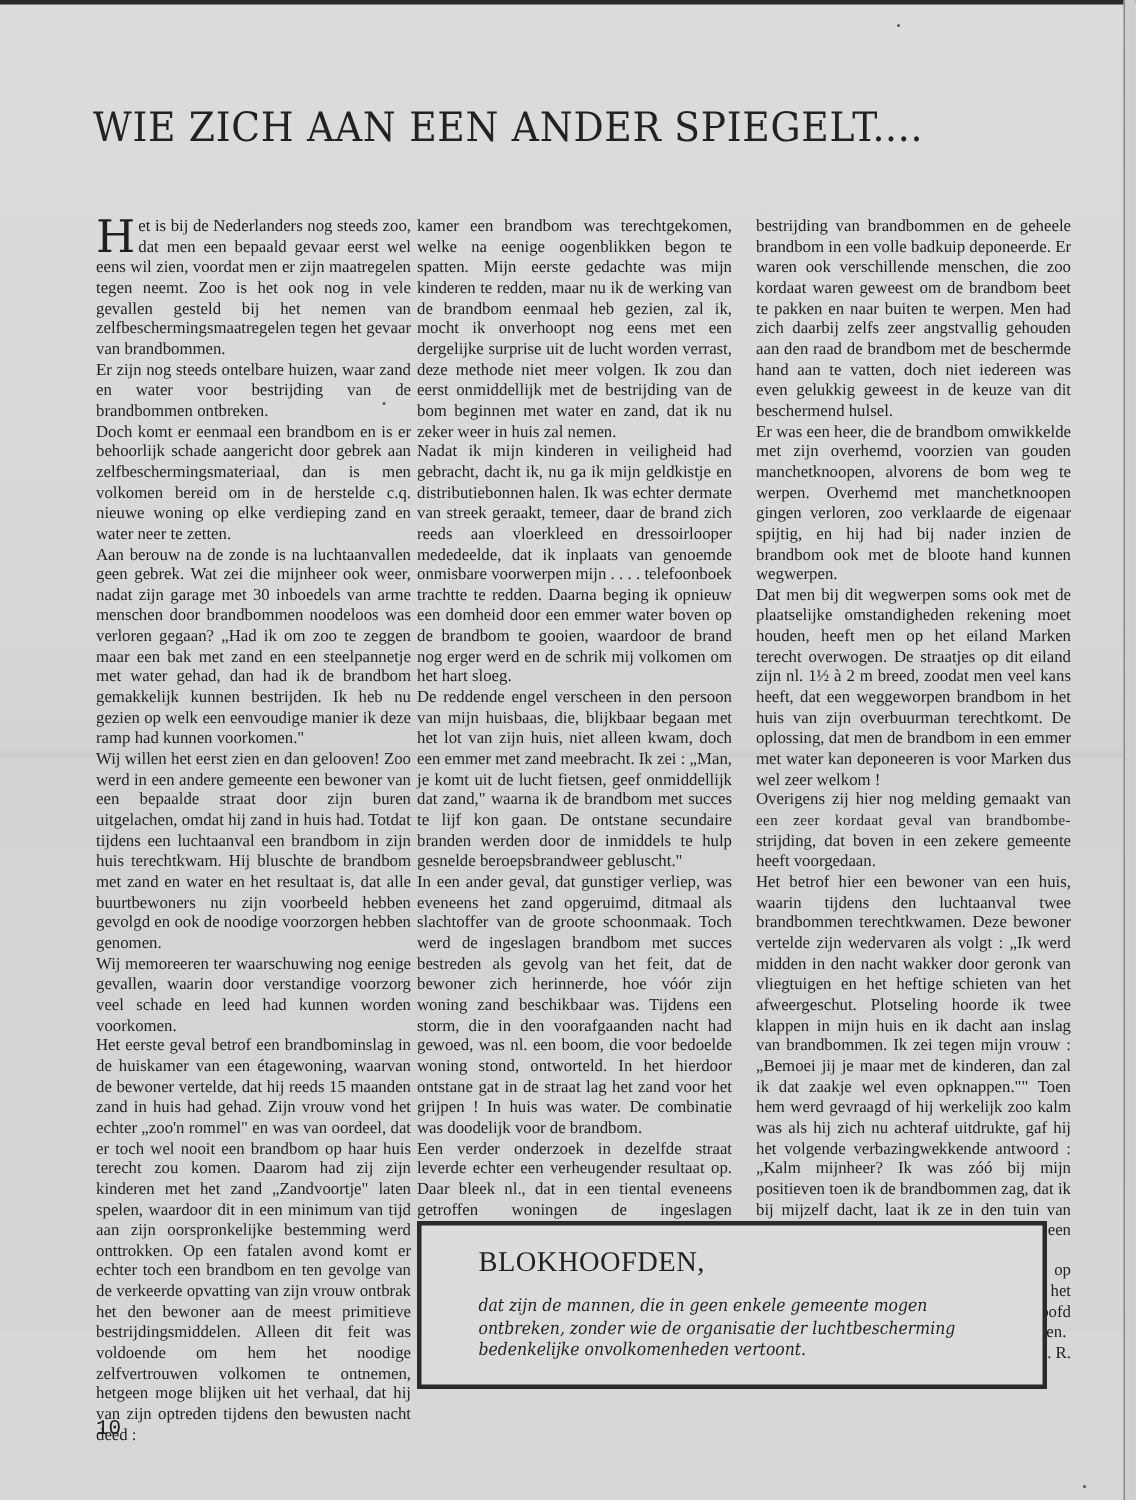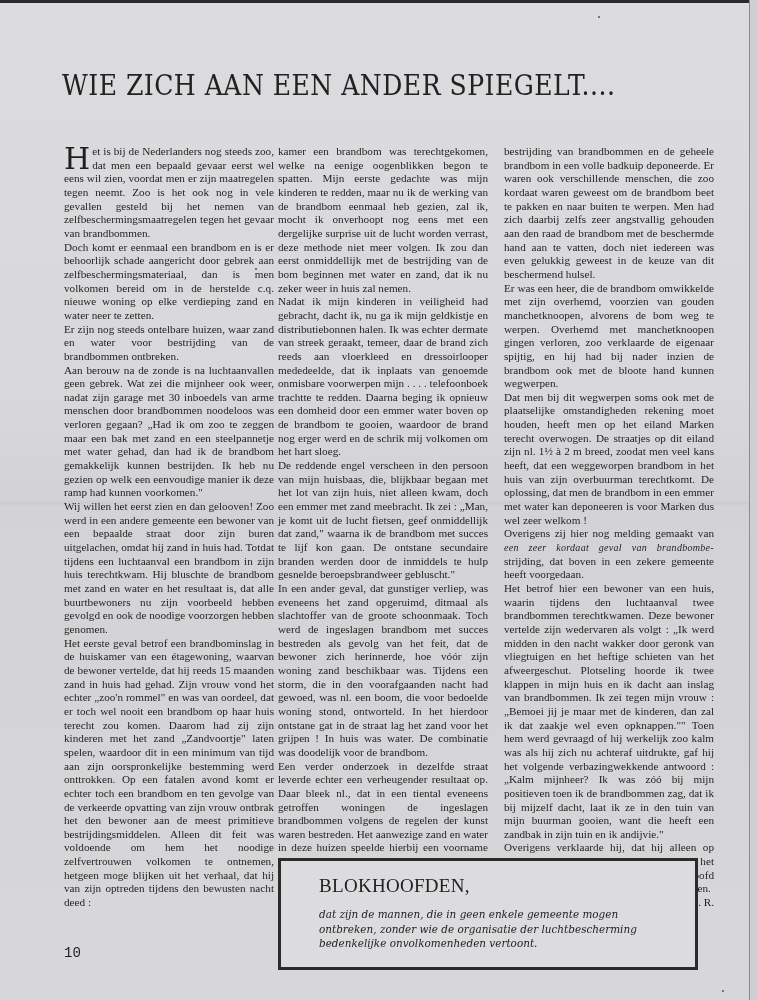"Doch komt er eenmaal een" p { order: before "Er zijn nog steeds ontelbare" -> after "Er zijn nog steeds ontelbare" }
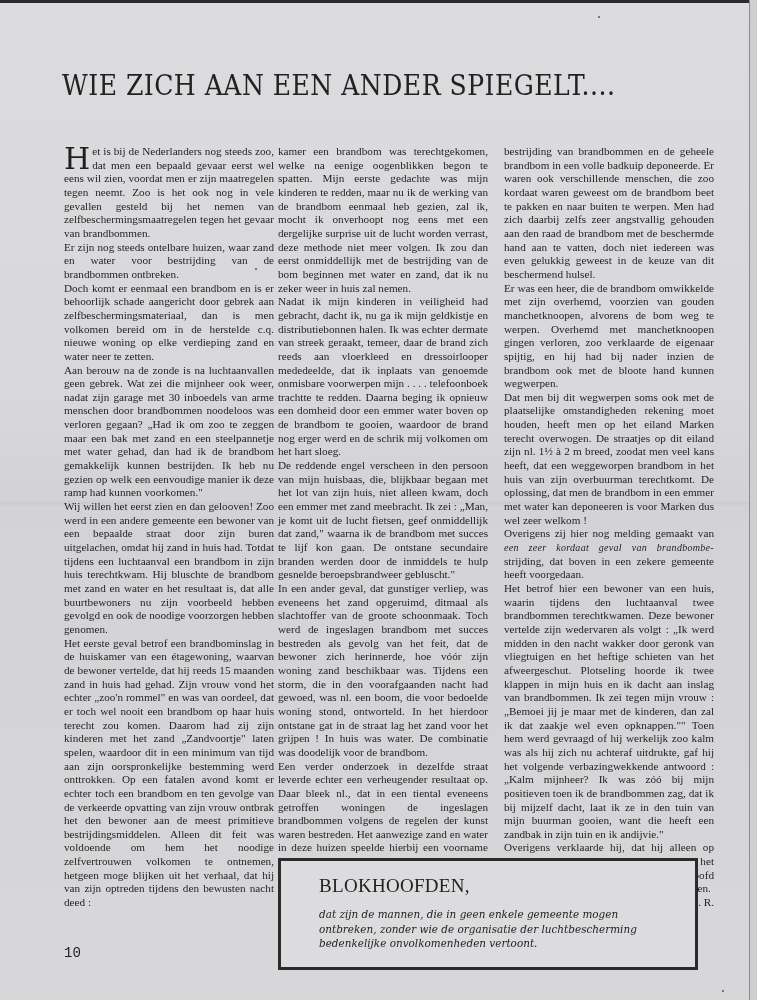"een zeer kordaat geval van" .small-italic { font-style: italic -> none }
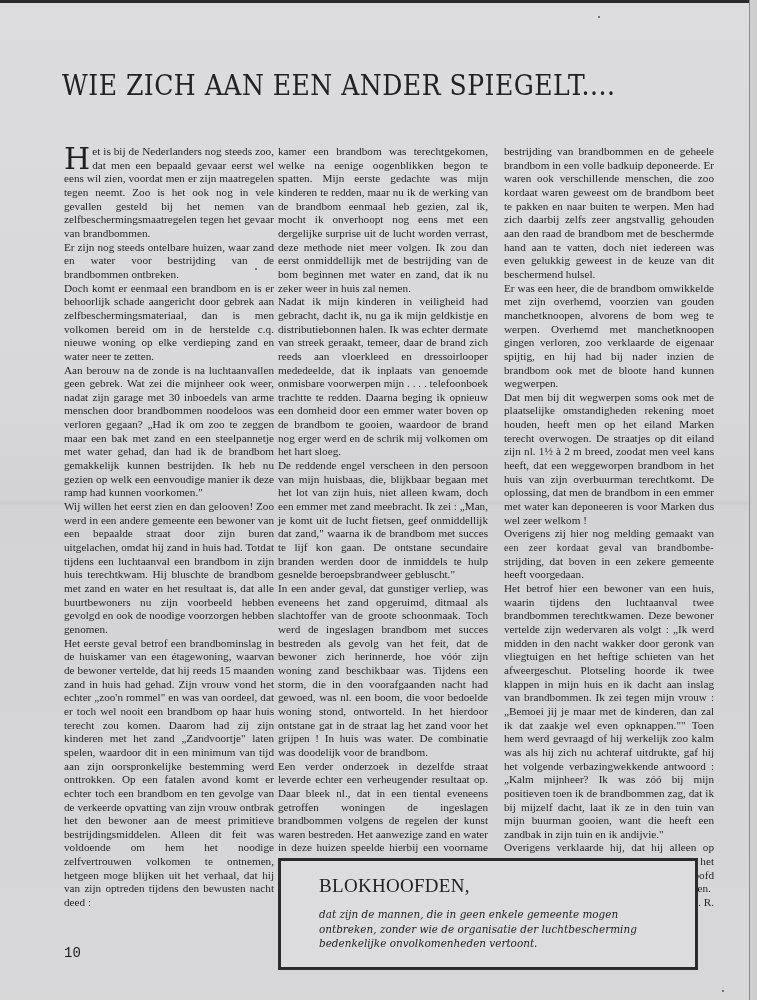"Wij memoreeren ter waarschuwing nog" p { html: none -> <p>Wij memoreeren ter waarschuwing nog eenige gevallen, waarin door verstandige voorzorg veel schade en leed had kunnen worden voorkomen.</p> }
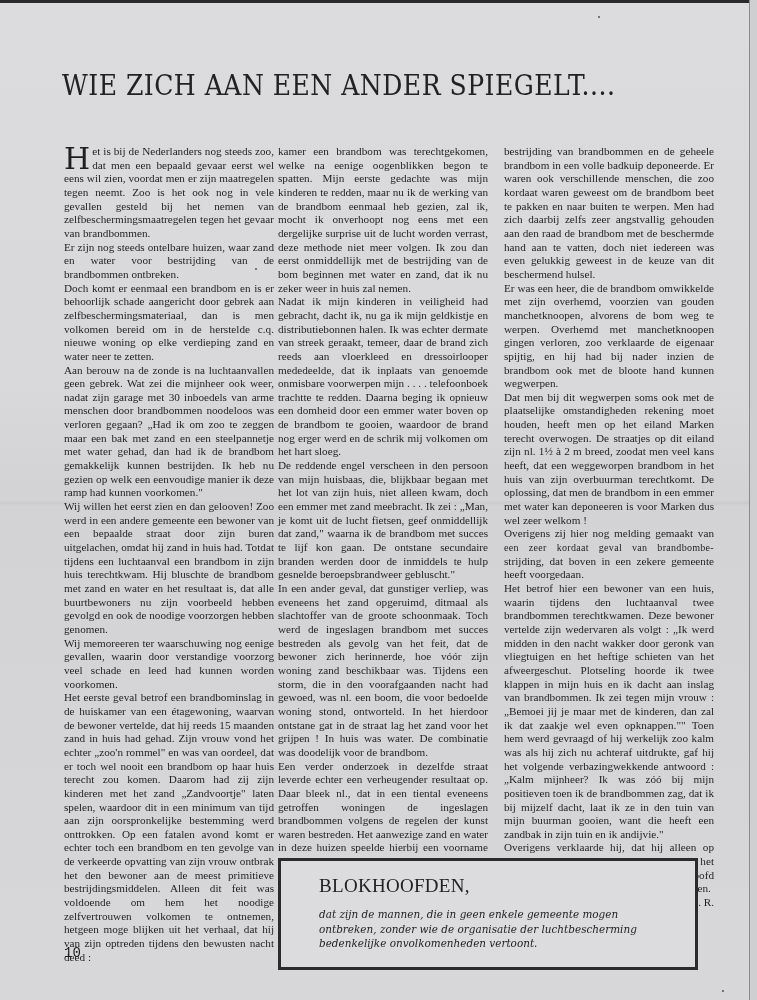"BLOKHOOFDEN," .box { top: 858px -> 814px }
